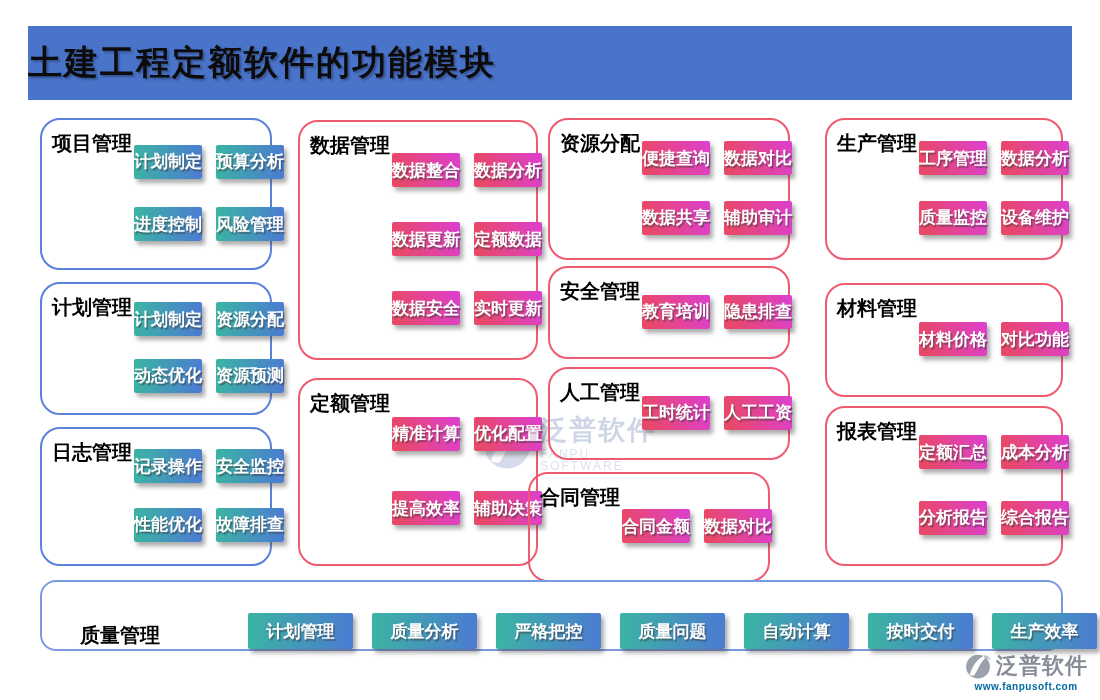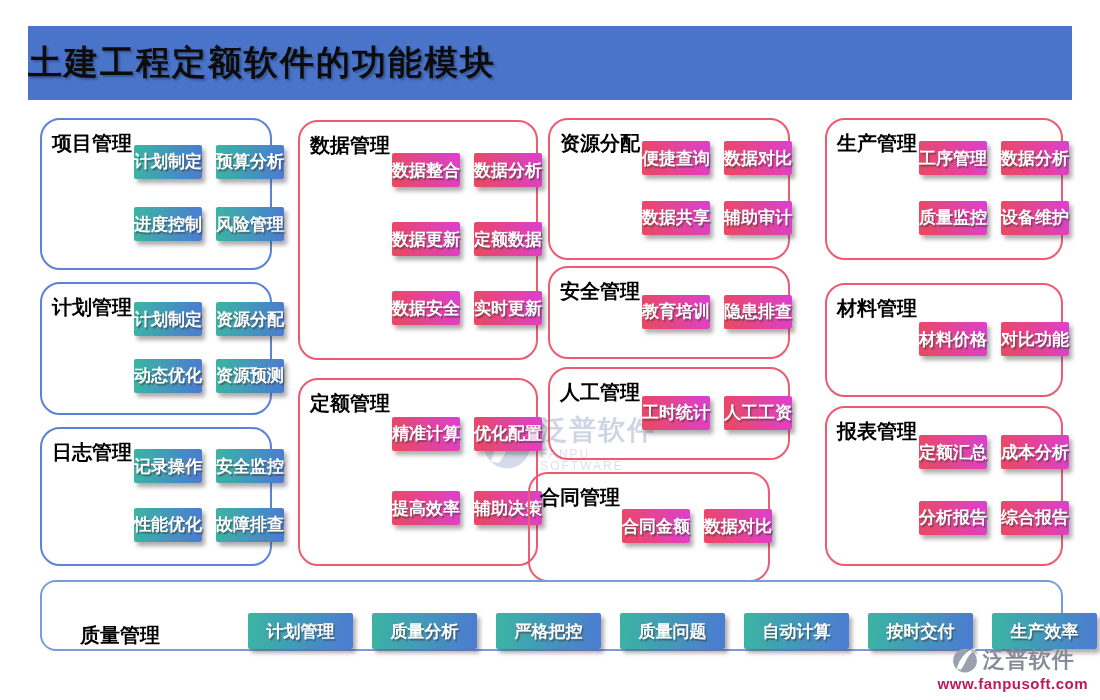"www.fanpusoft.com" .footer-url { color: #be185d -> #0369a1; font-size: 15px -> 10px }
